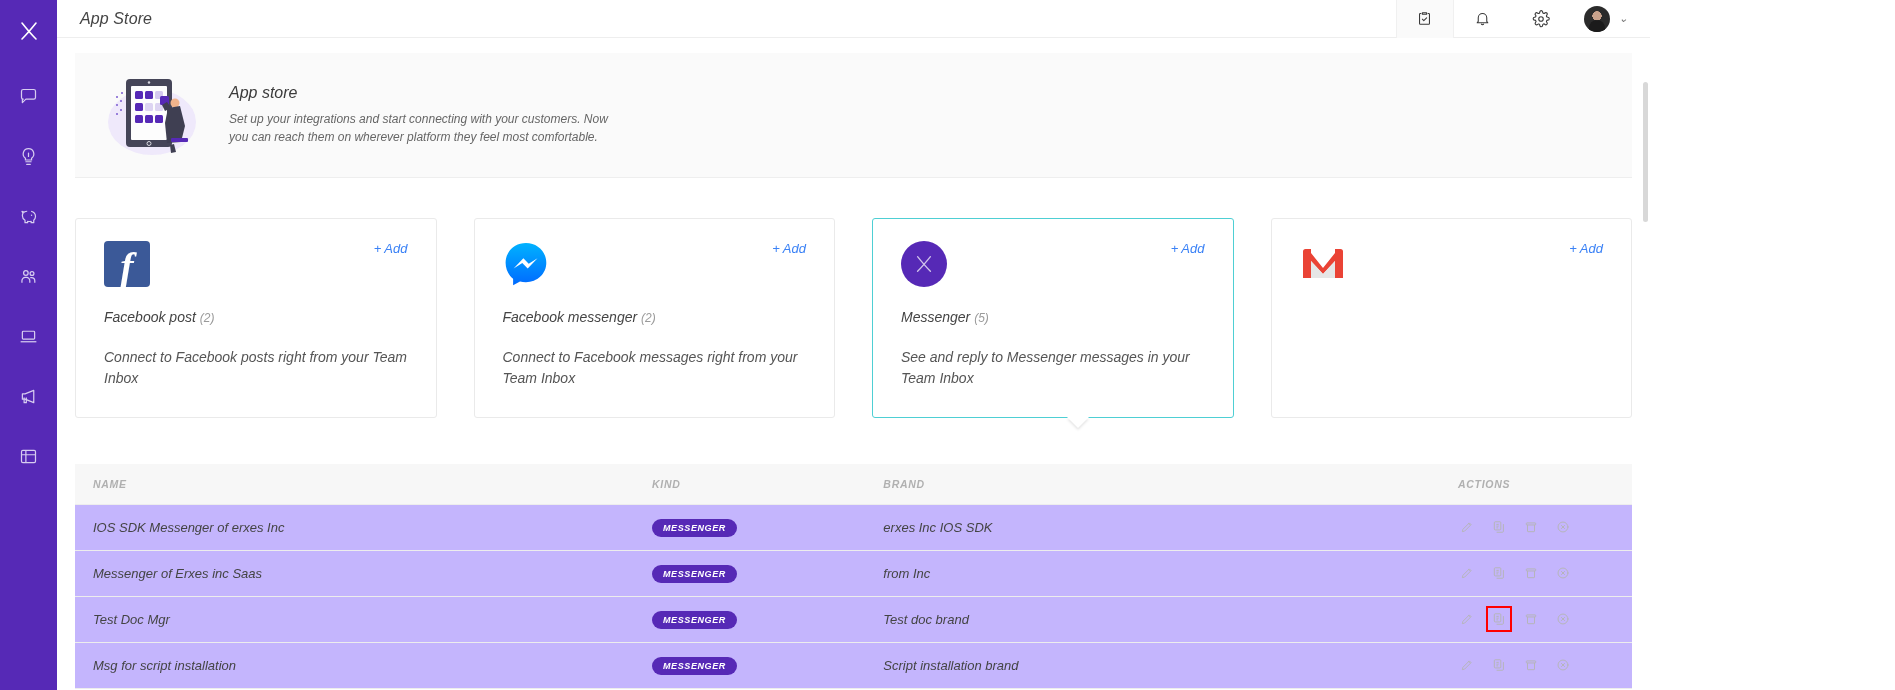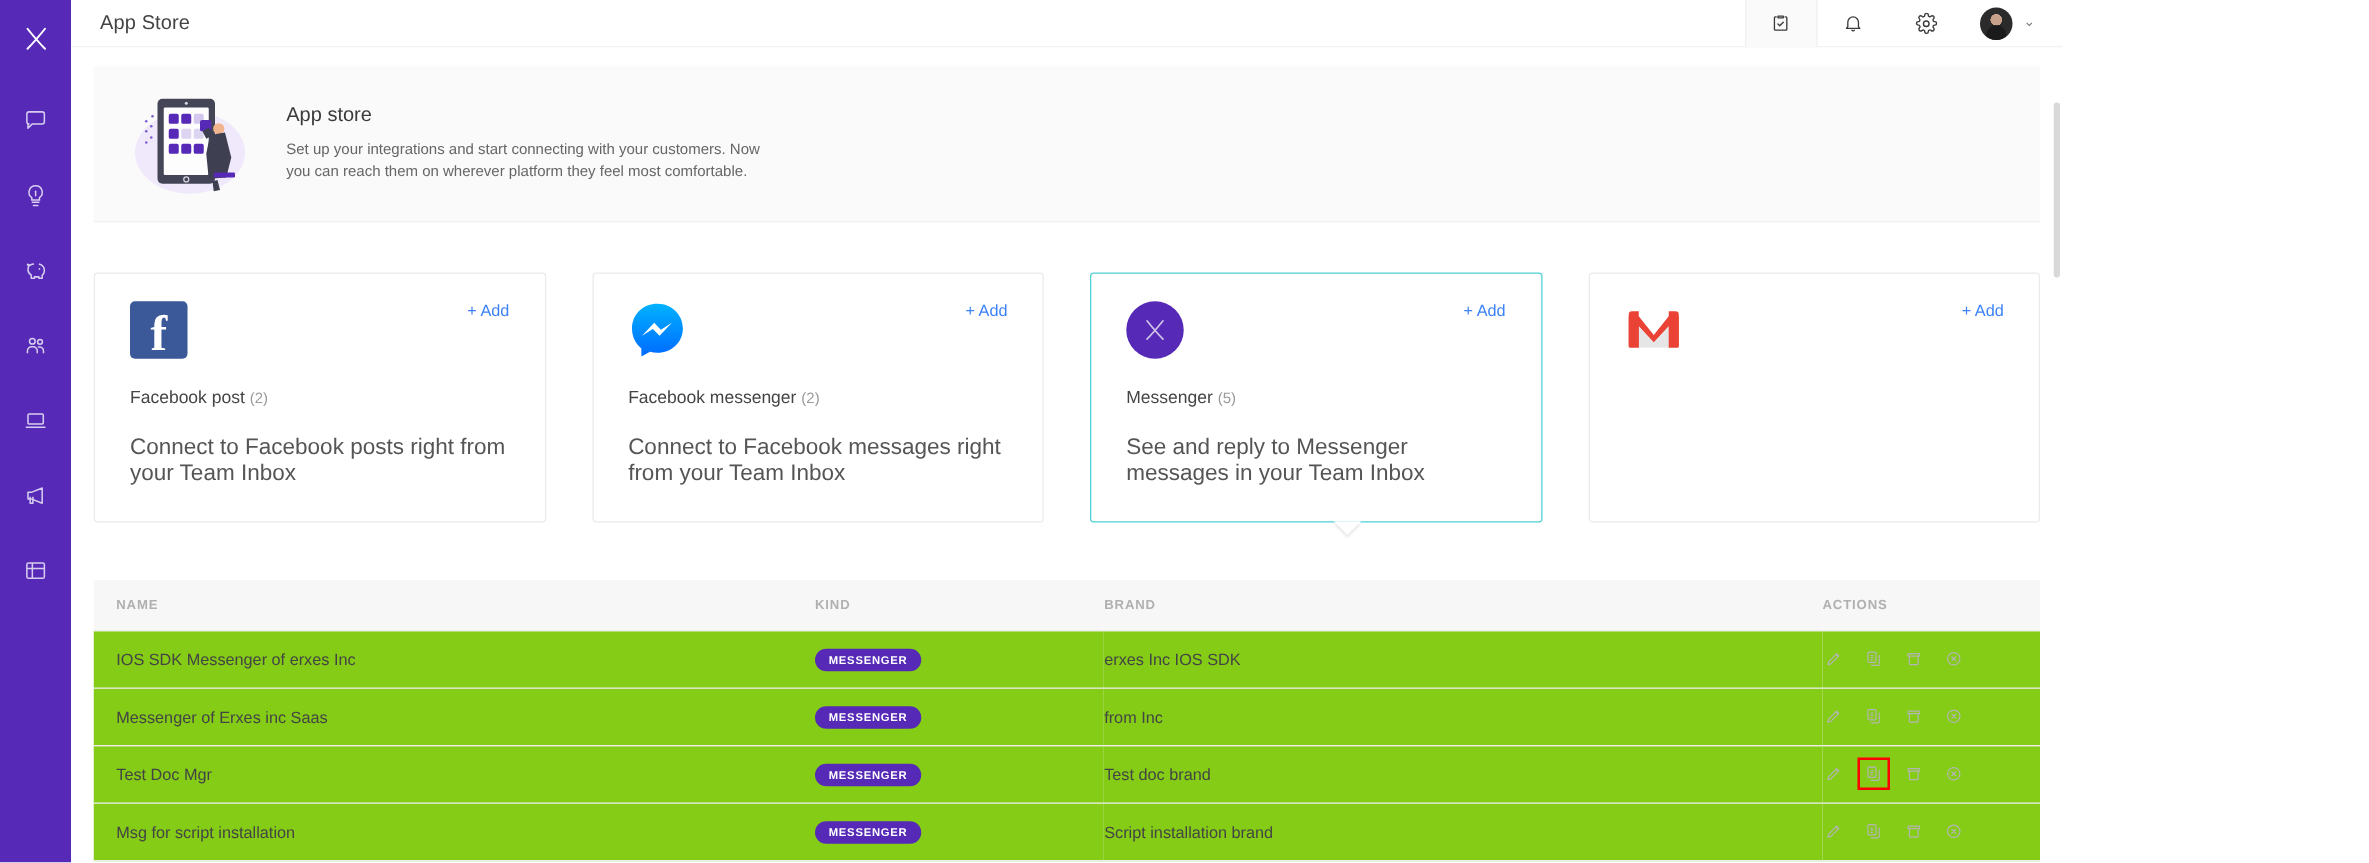"App Store" .app { font-style: none -> italic }
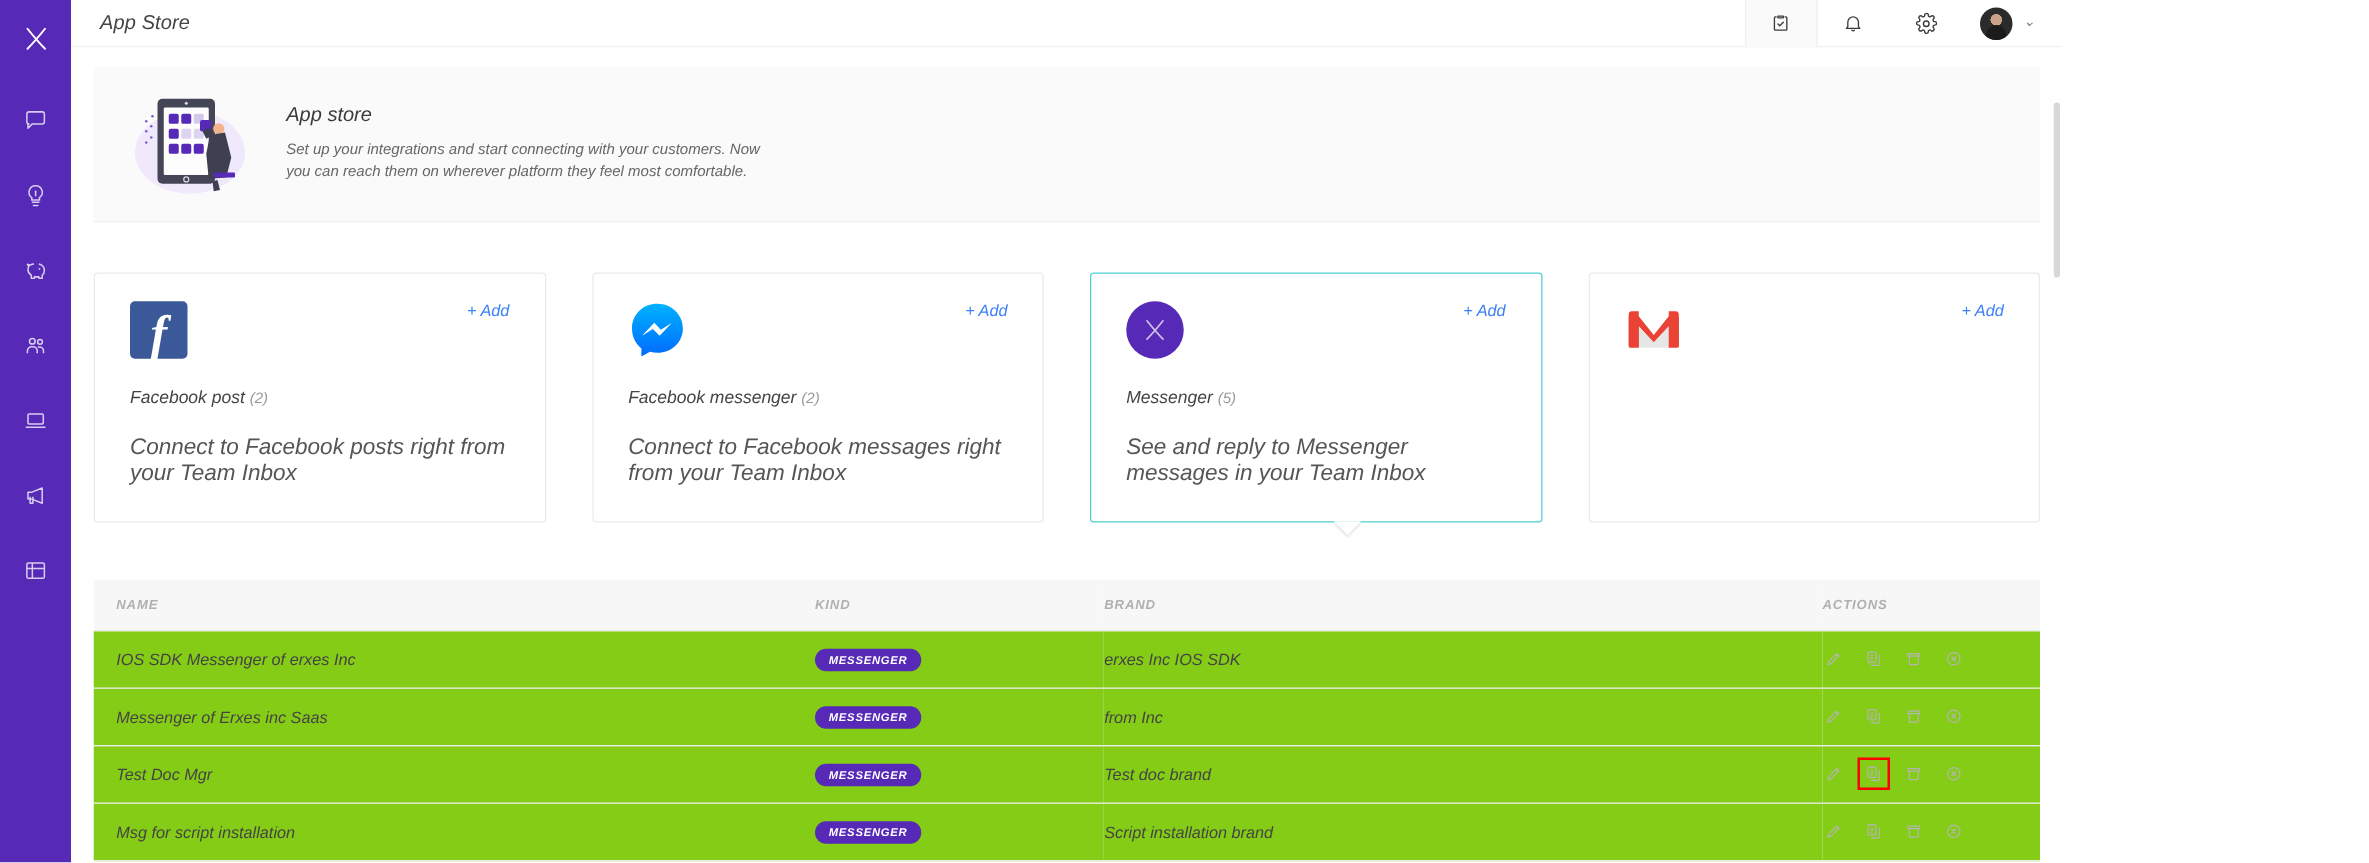"Connect to Facebook posts right" .card-desc { font-size: 18px -> 14px }
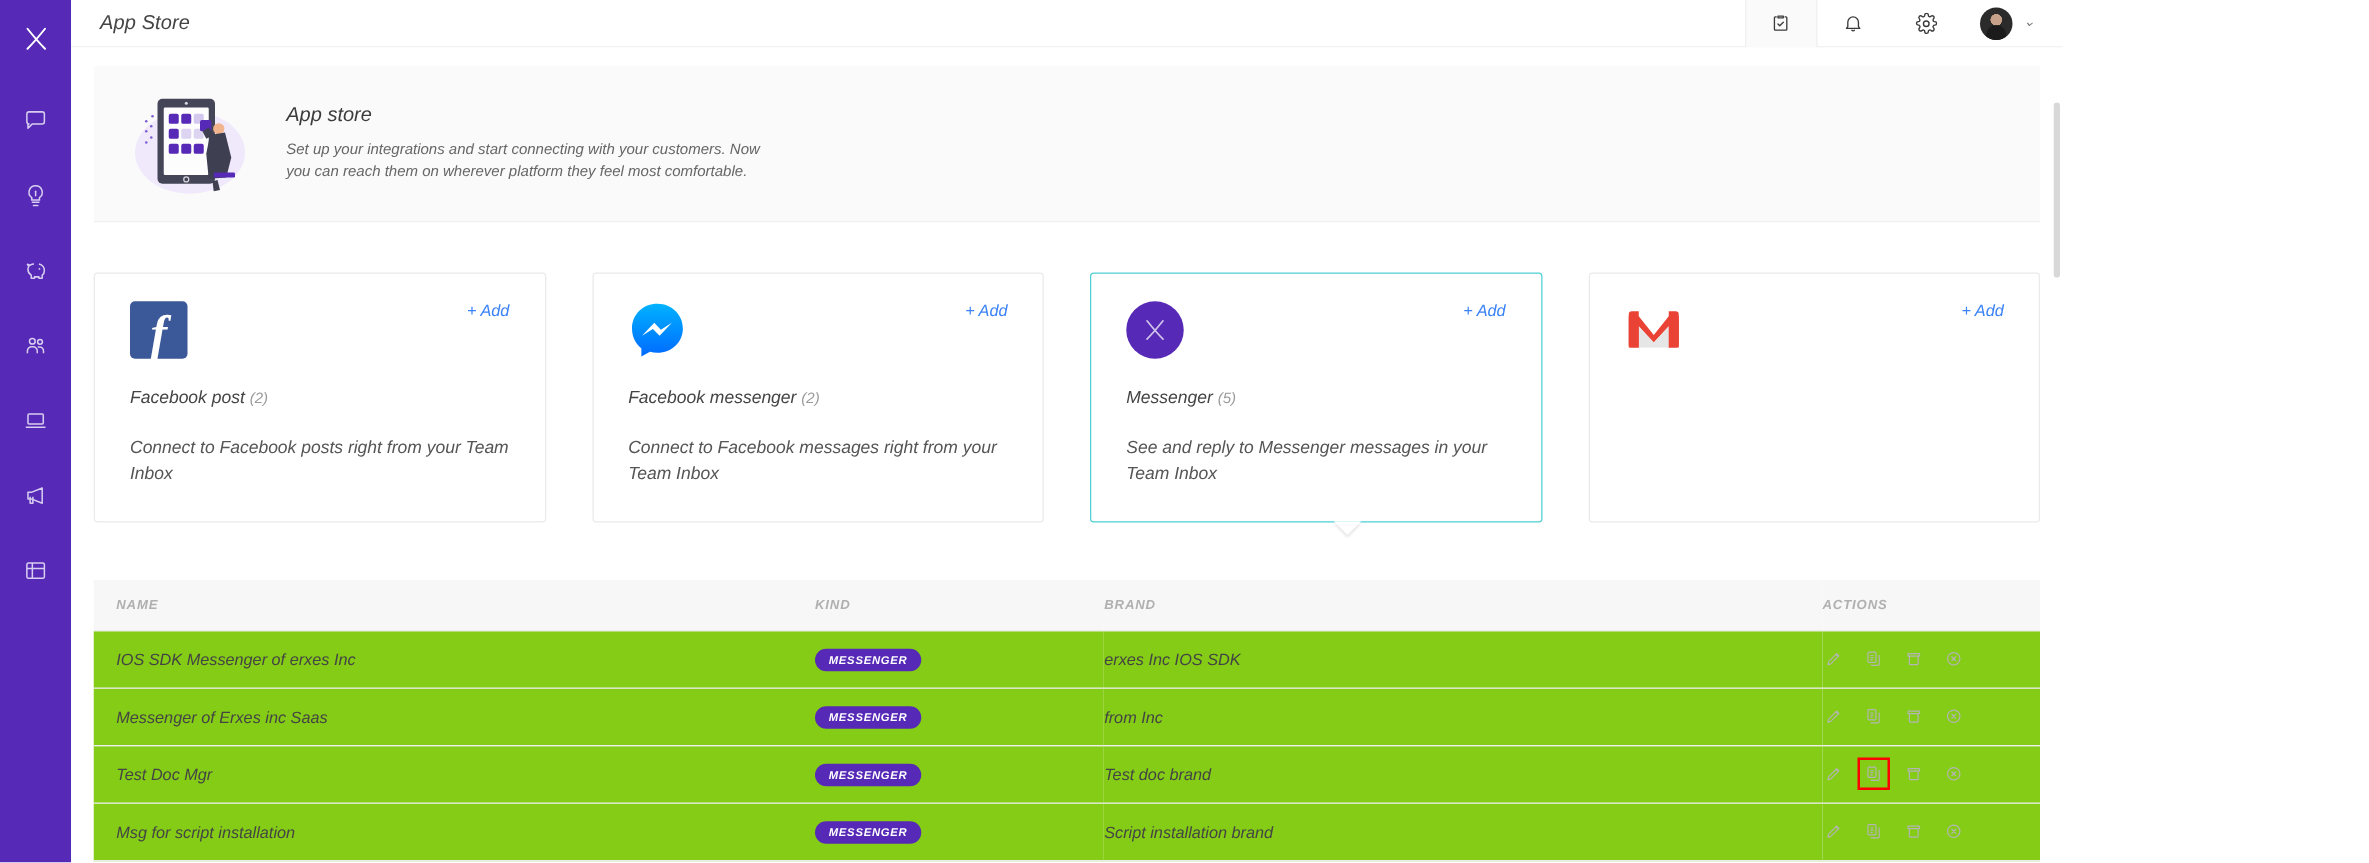"IOS SDK Messenger of erxes" tbody td { background: #84cc16 -> #c4b5fd }
